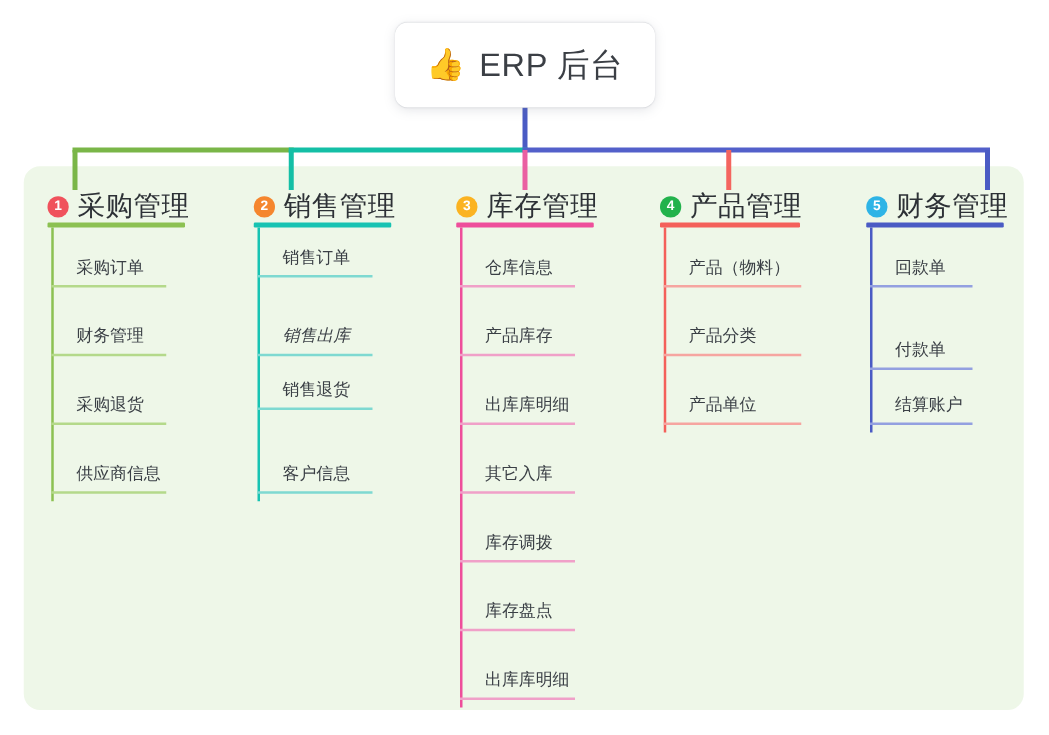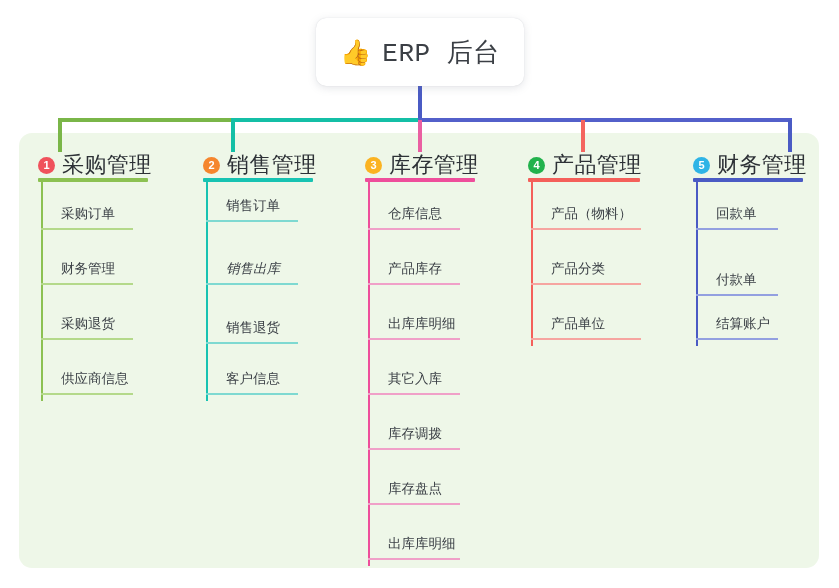"ERP 后台" .title-text { font-family: Liberation Mono, monospace -> none }
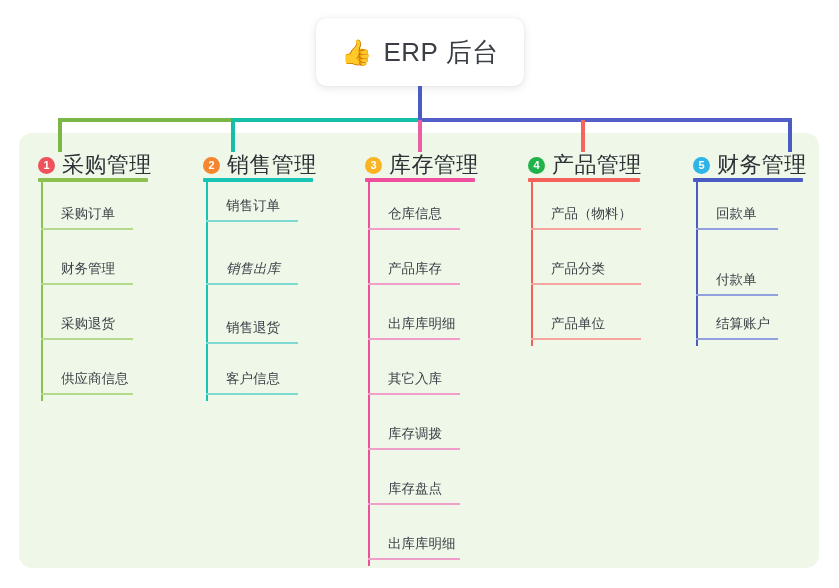"销售退货" div.item { top: 156px -> 140px }
